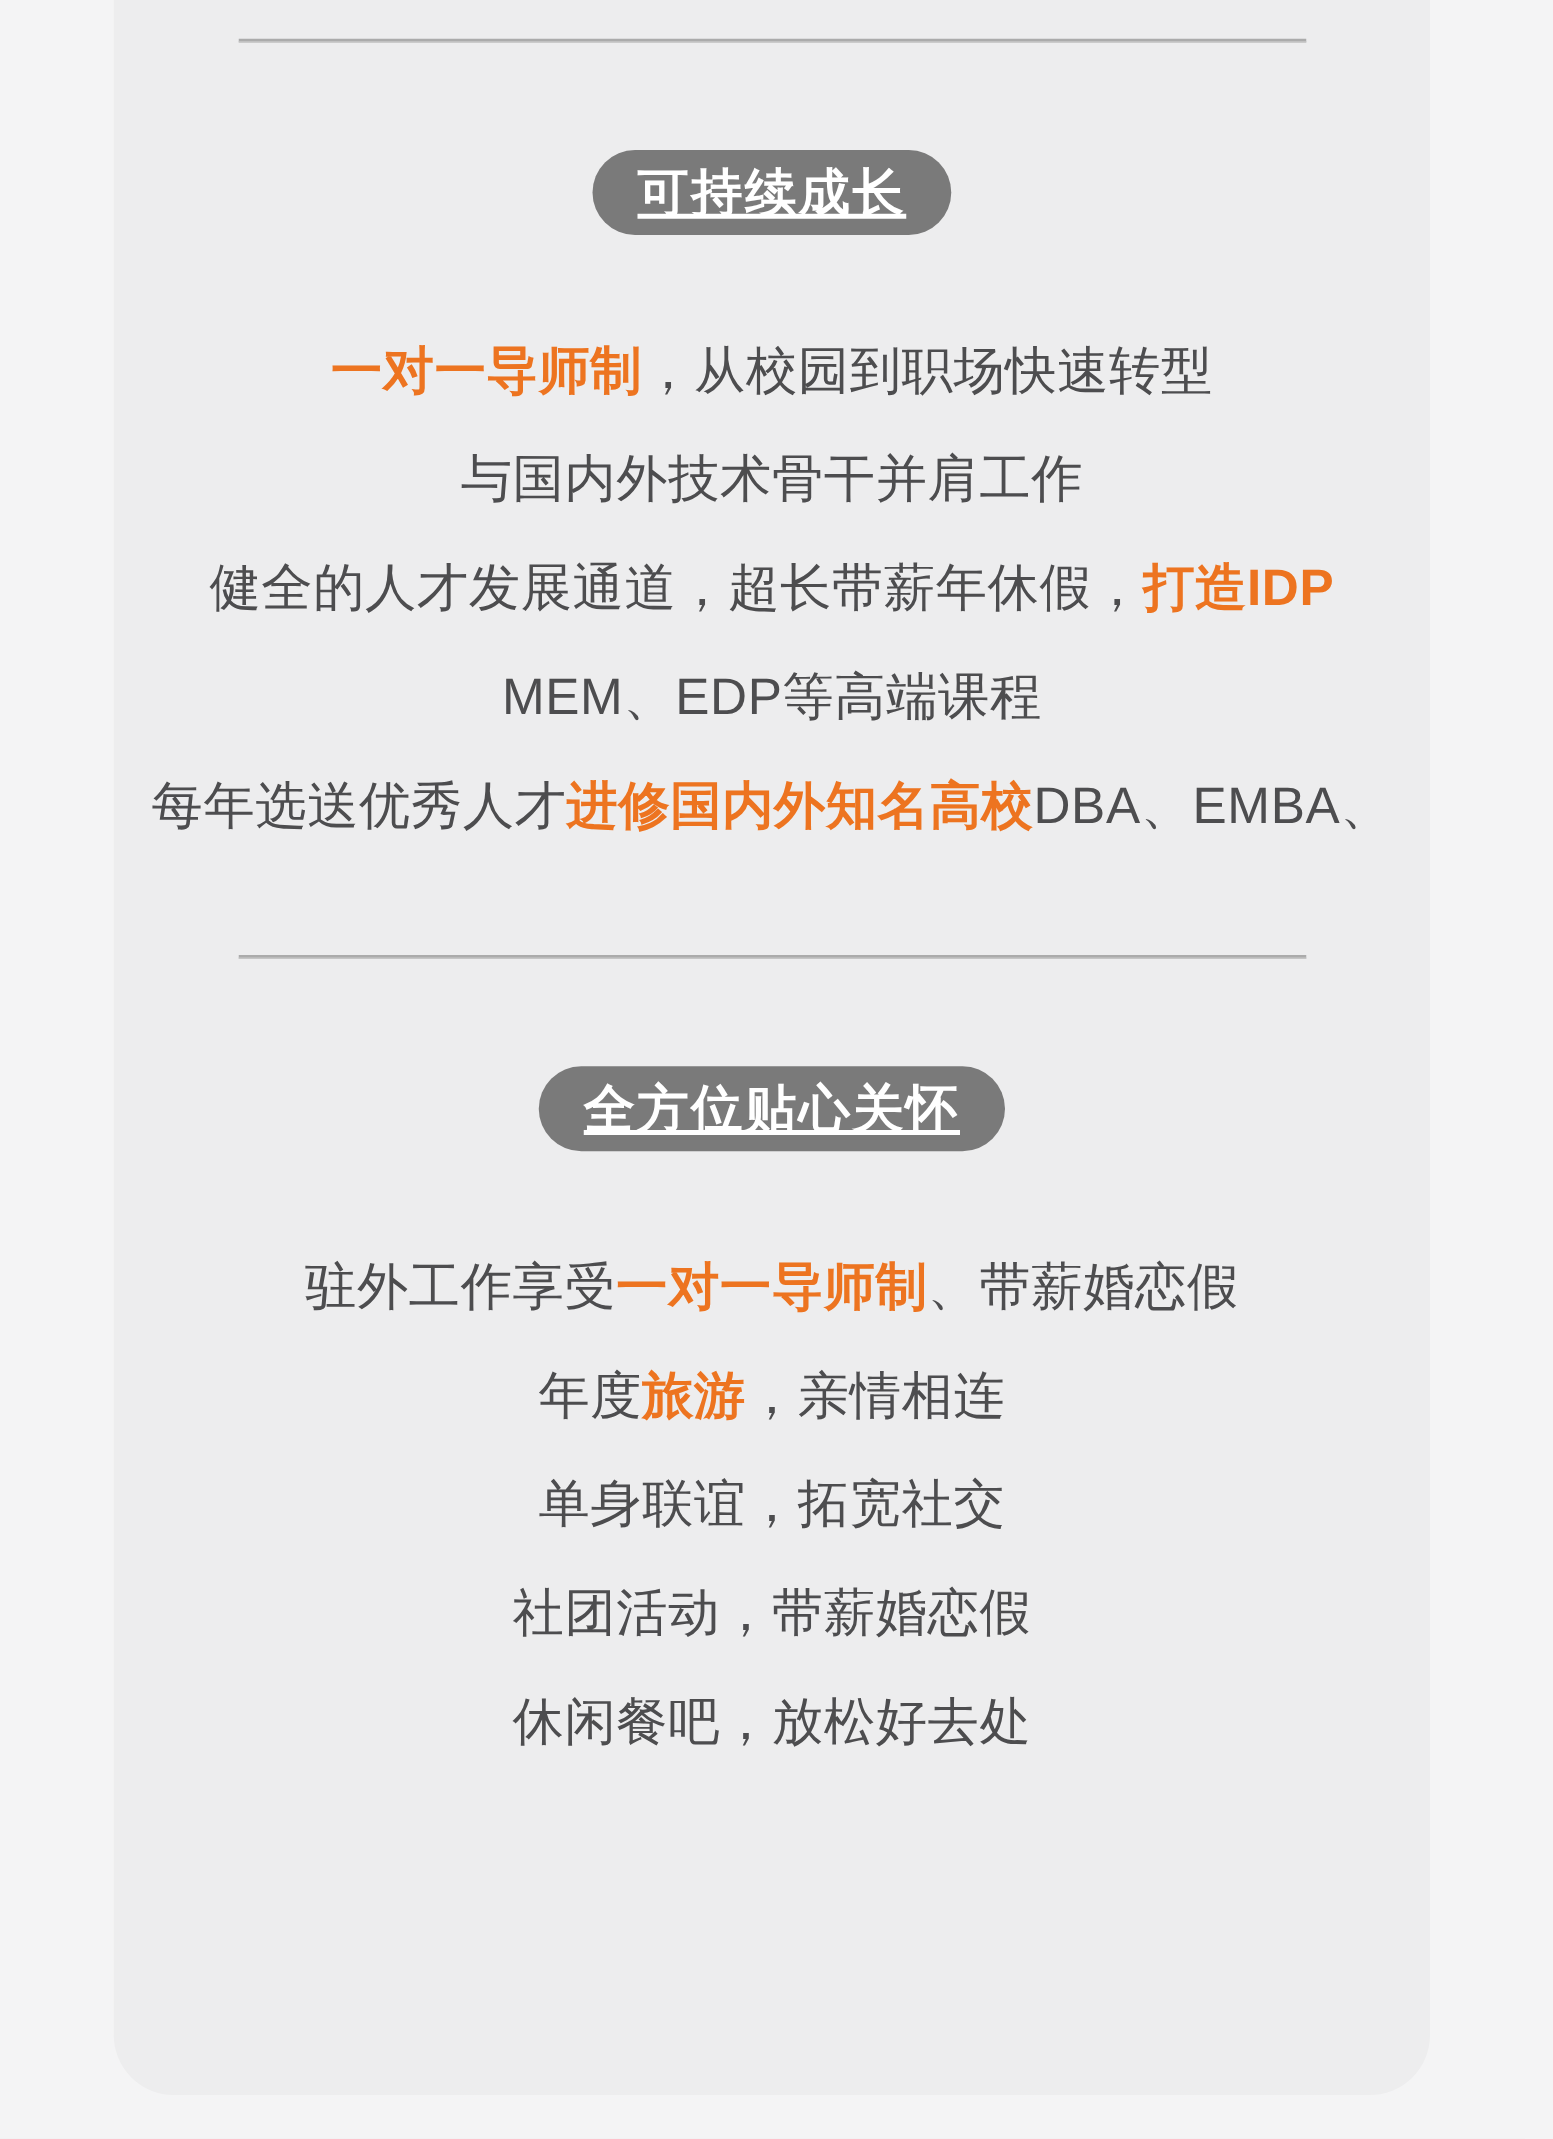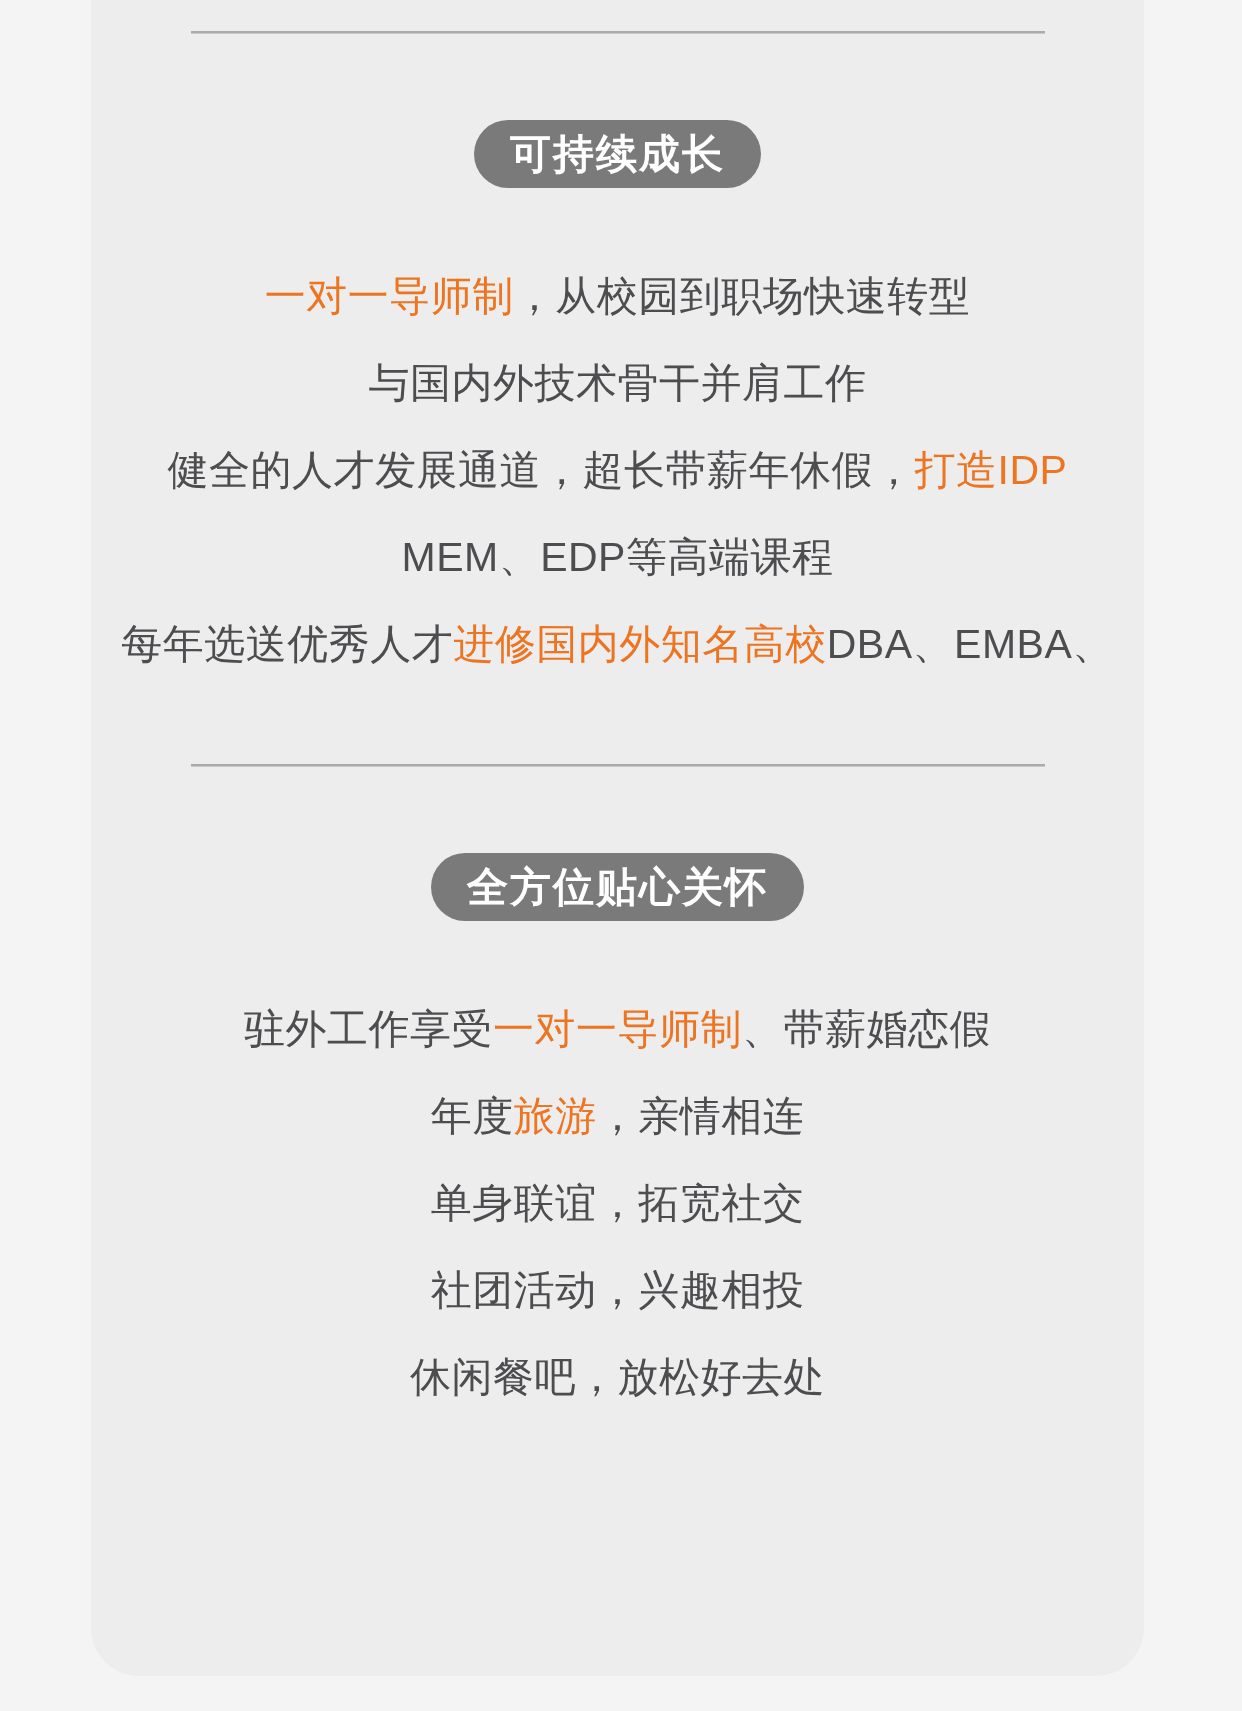"可持续成长" .badge { text-decoration: none -> underline }
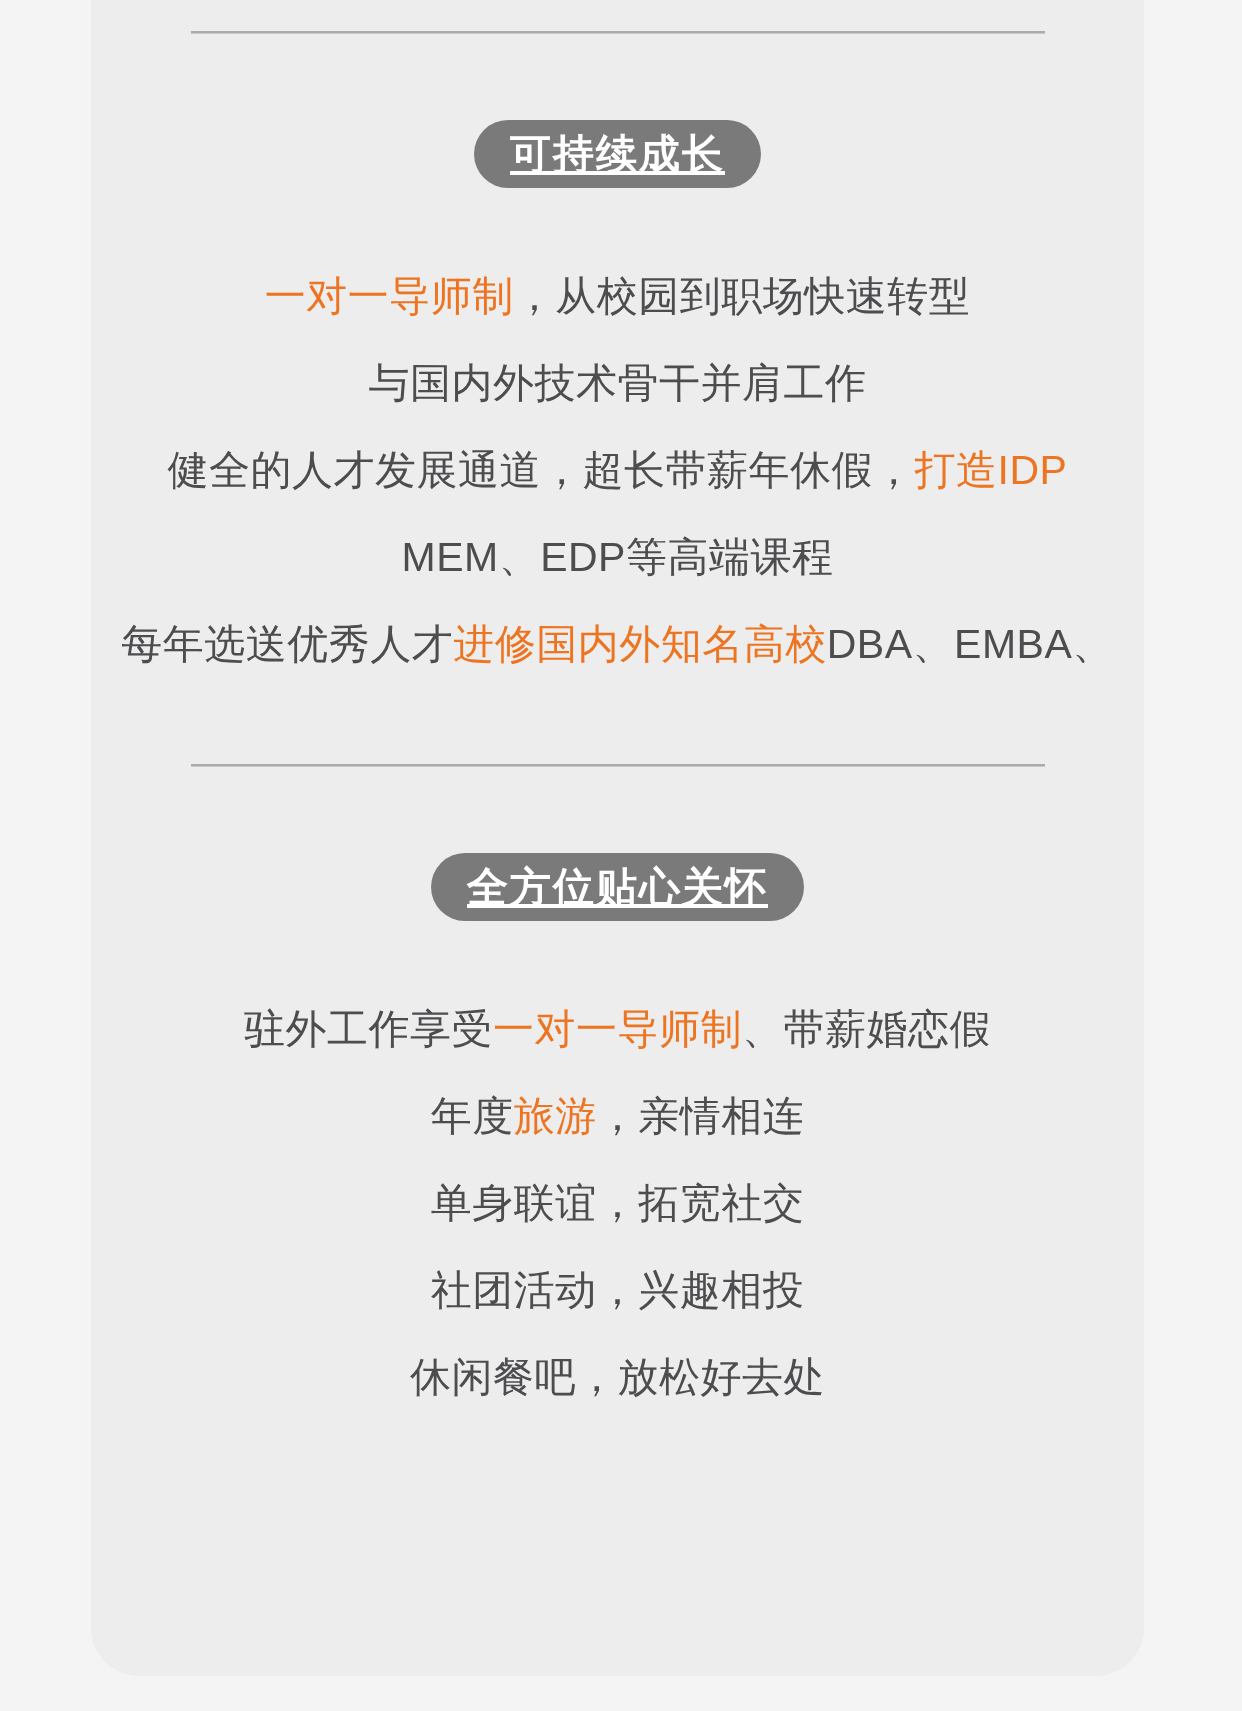"一对一导师制" .hl { font-weight: 400 -> 700 }
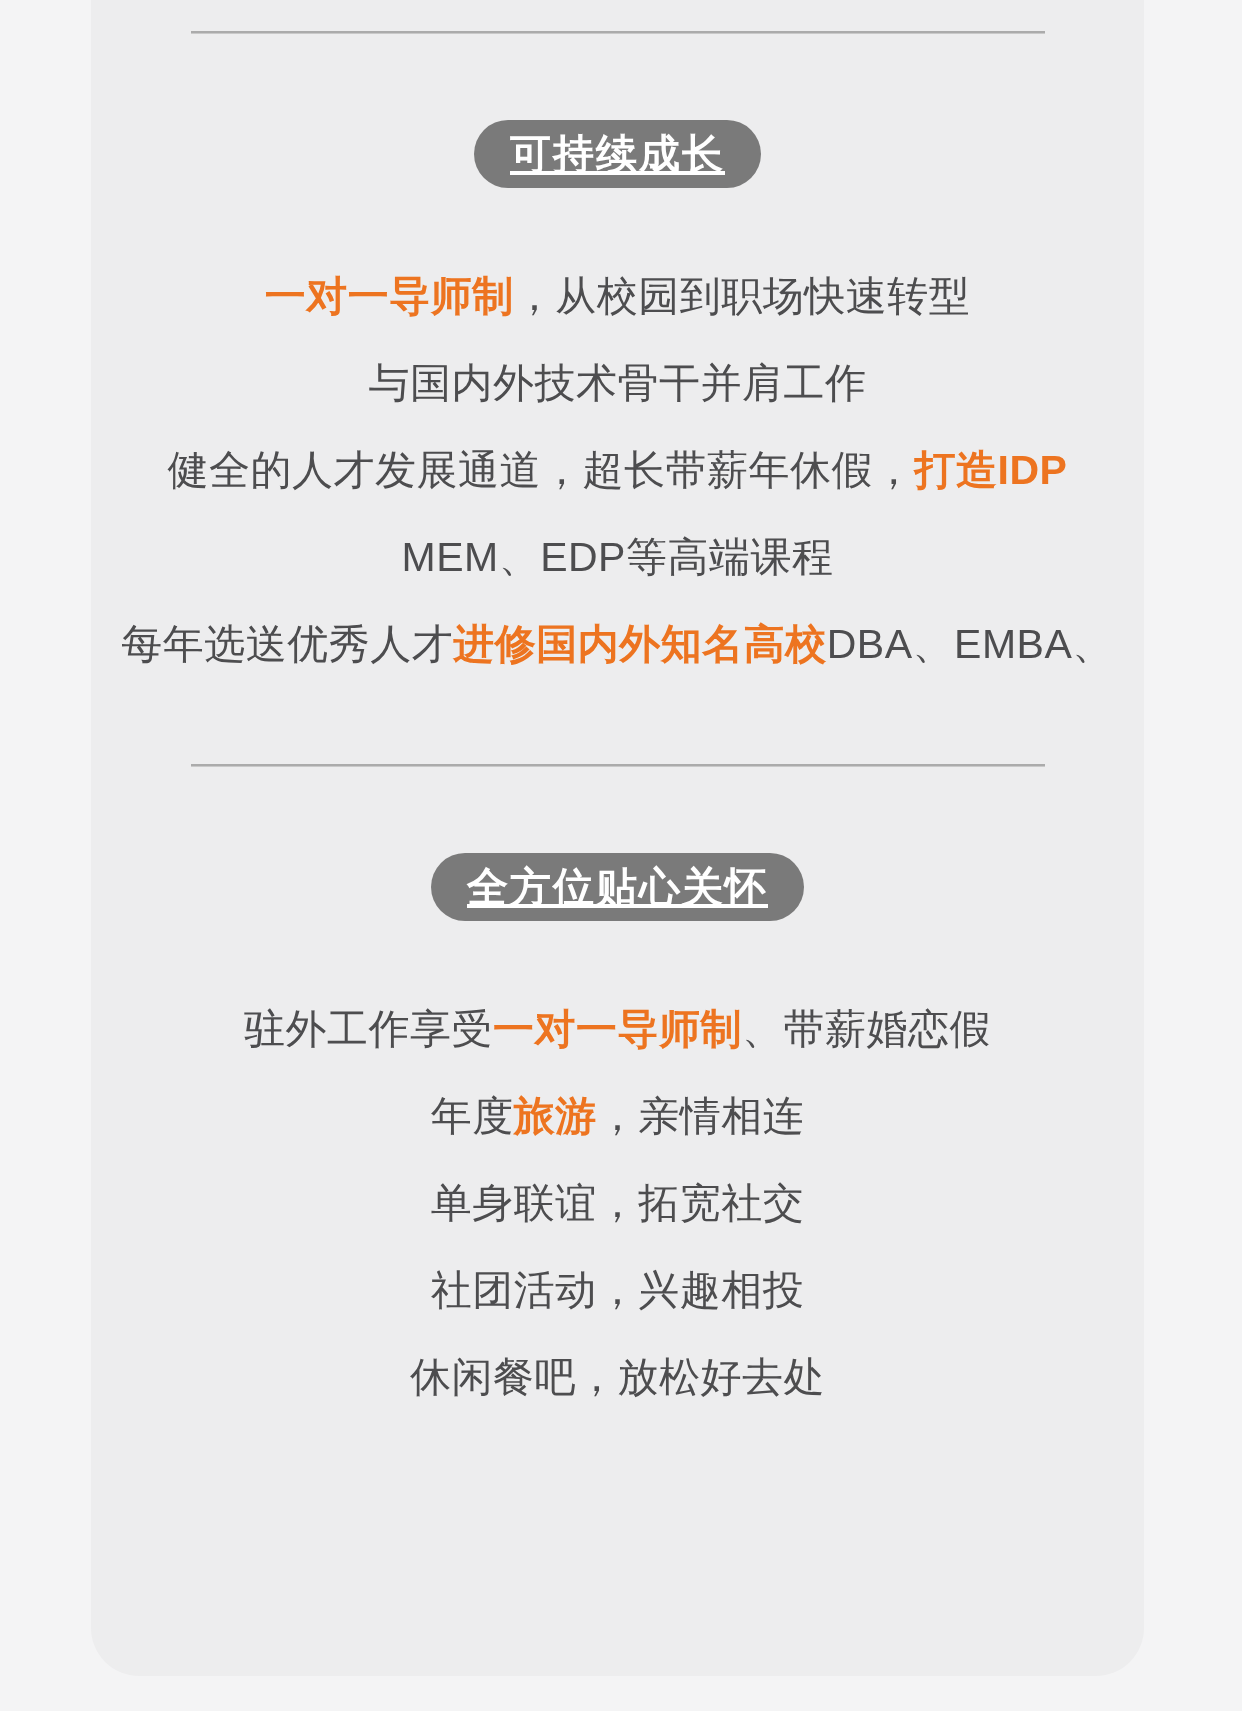"社团活动，兴趣相投" span.plain { text: 兴趣相投 -> 带薪婚恋假 }
